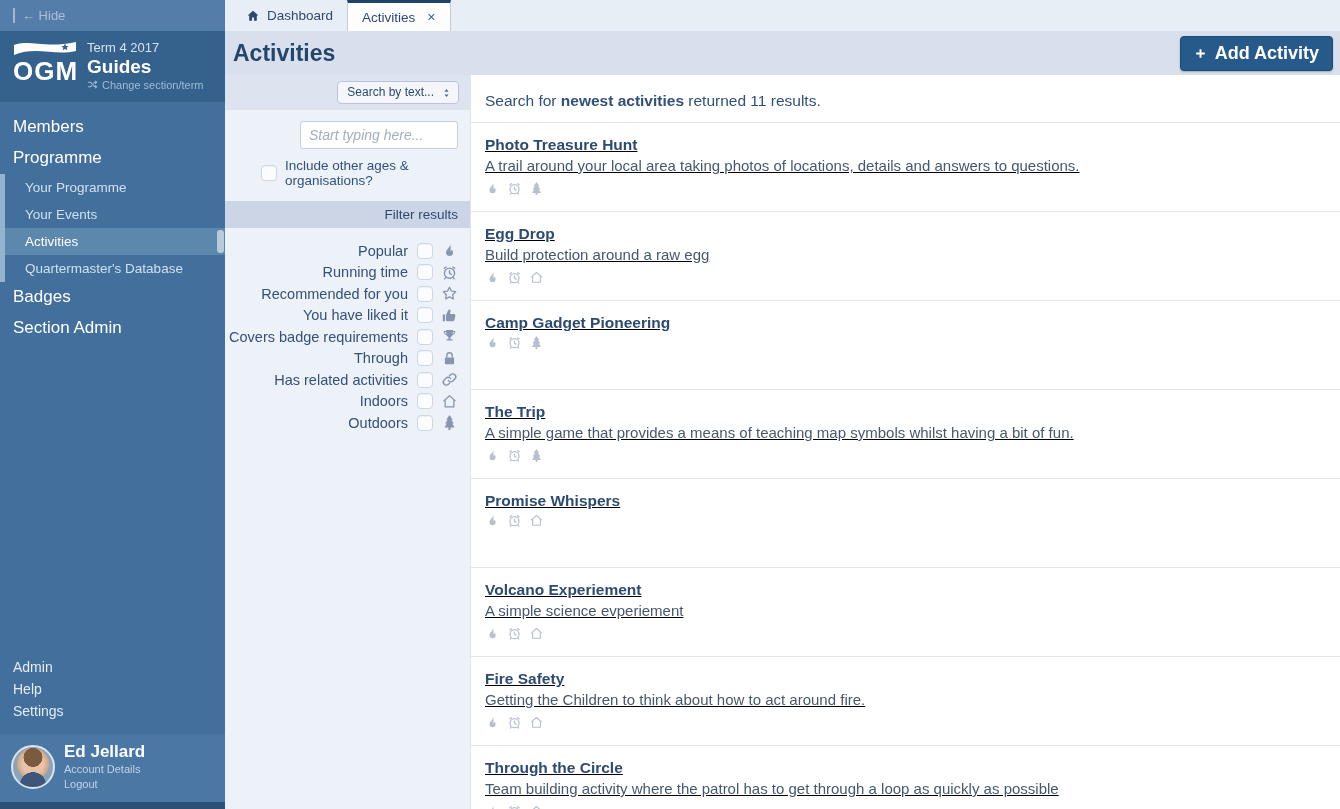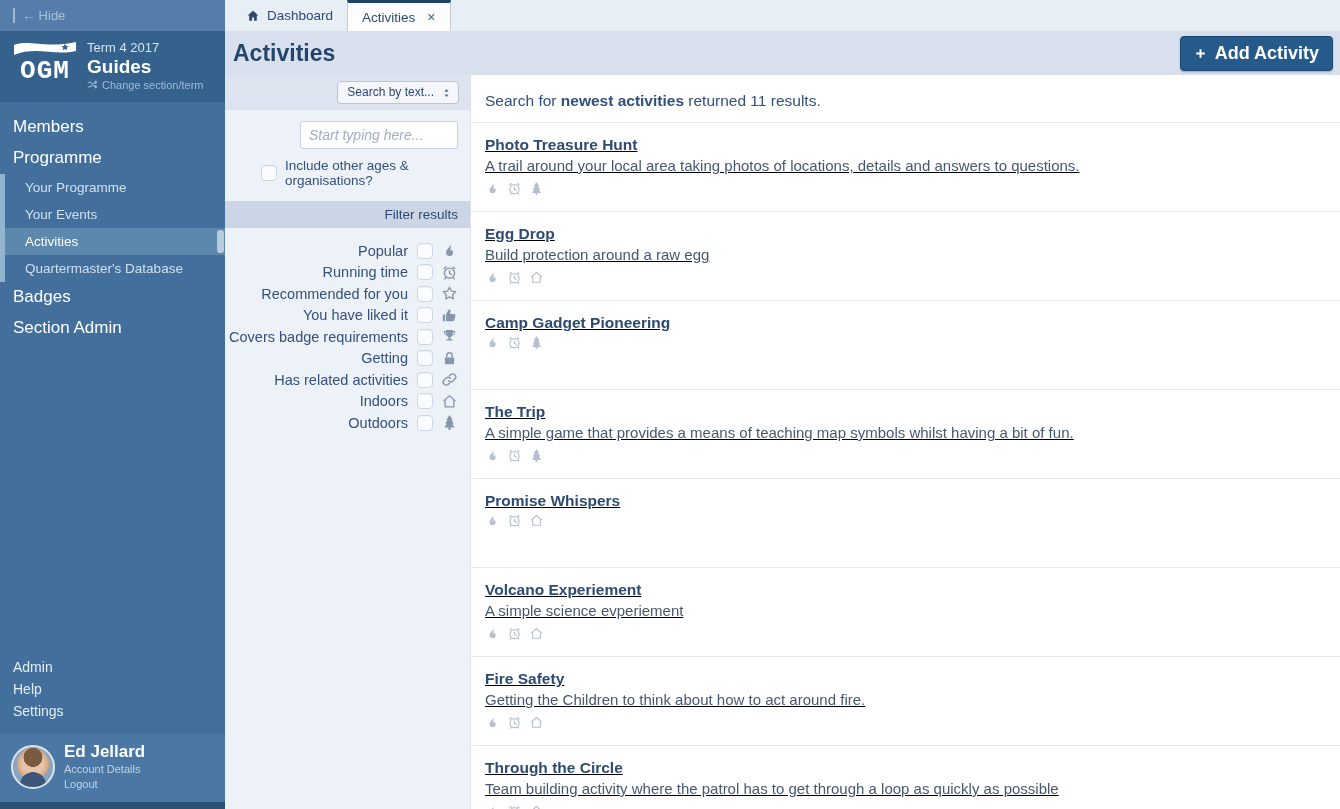"OGM" .logo-acronym { font-family: Liberation Mono, monospace -> Liberation Sans, sans-serif }
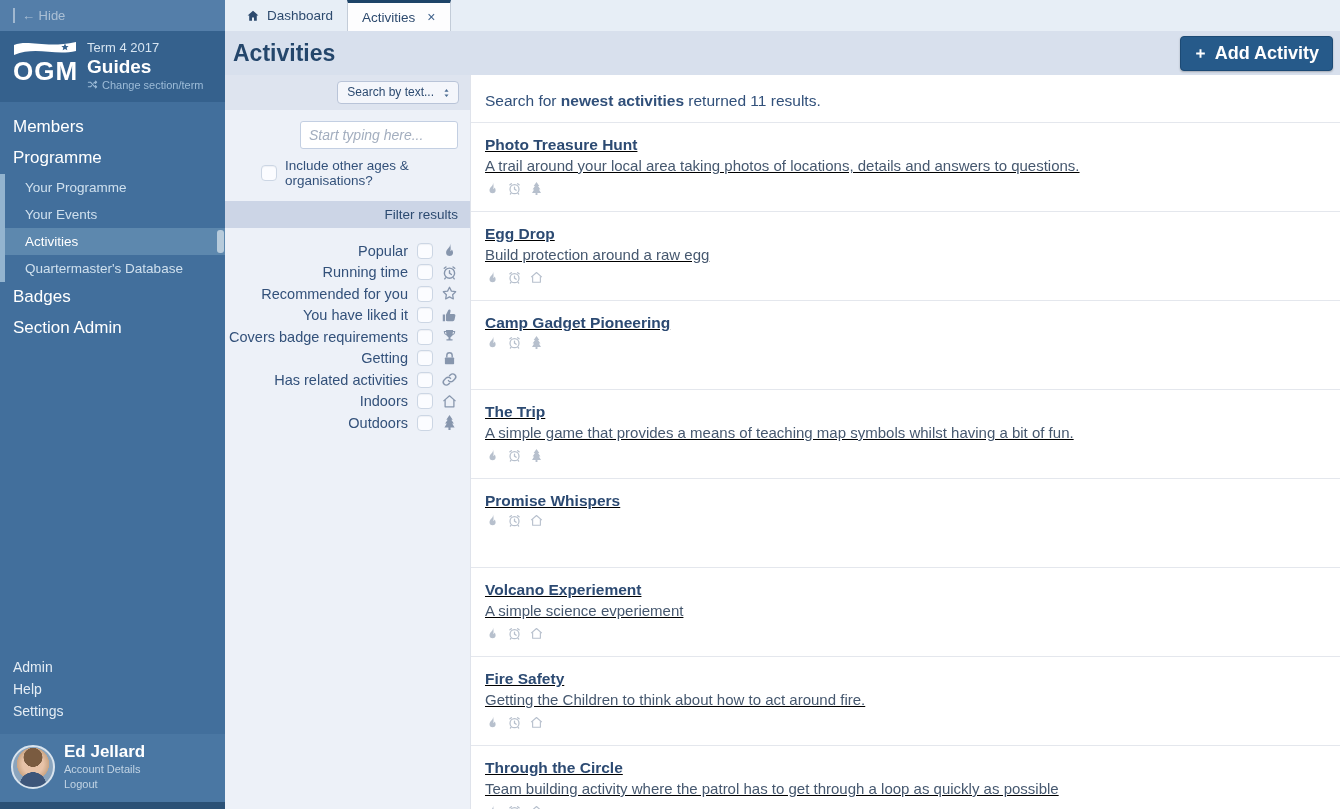"Getting" span { text: Getting -> Through }
